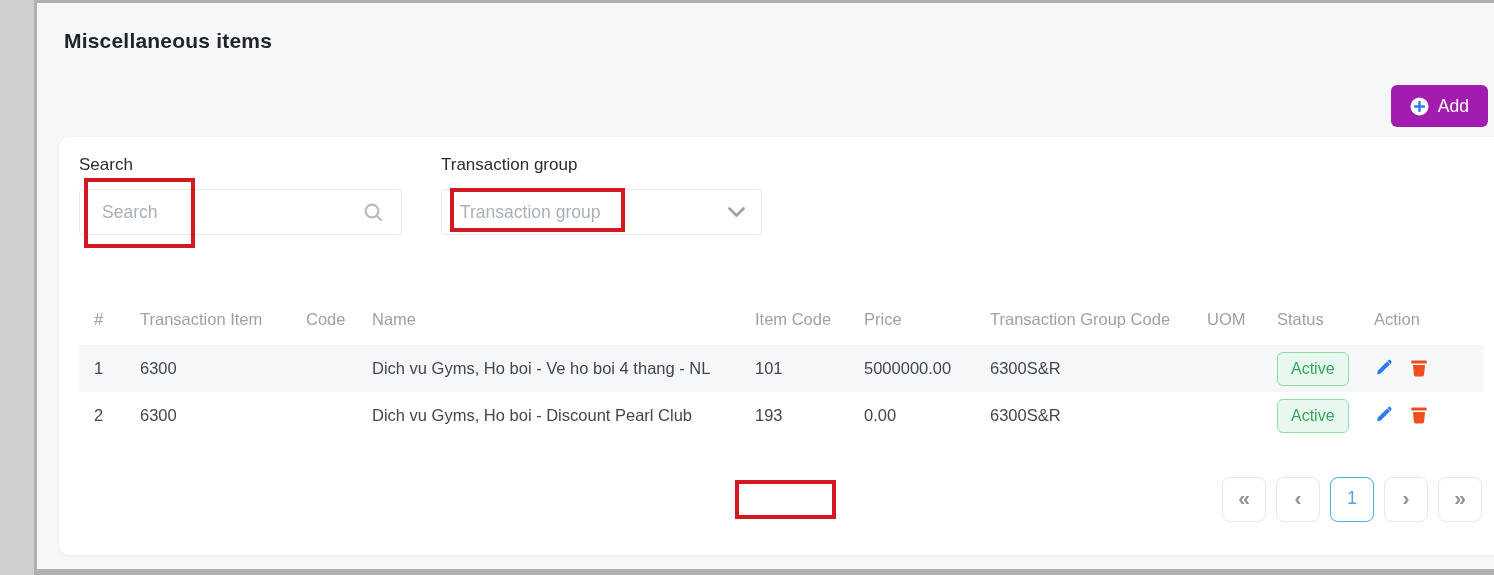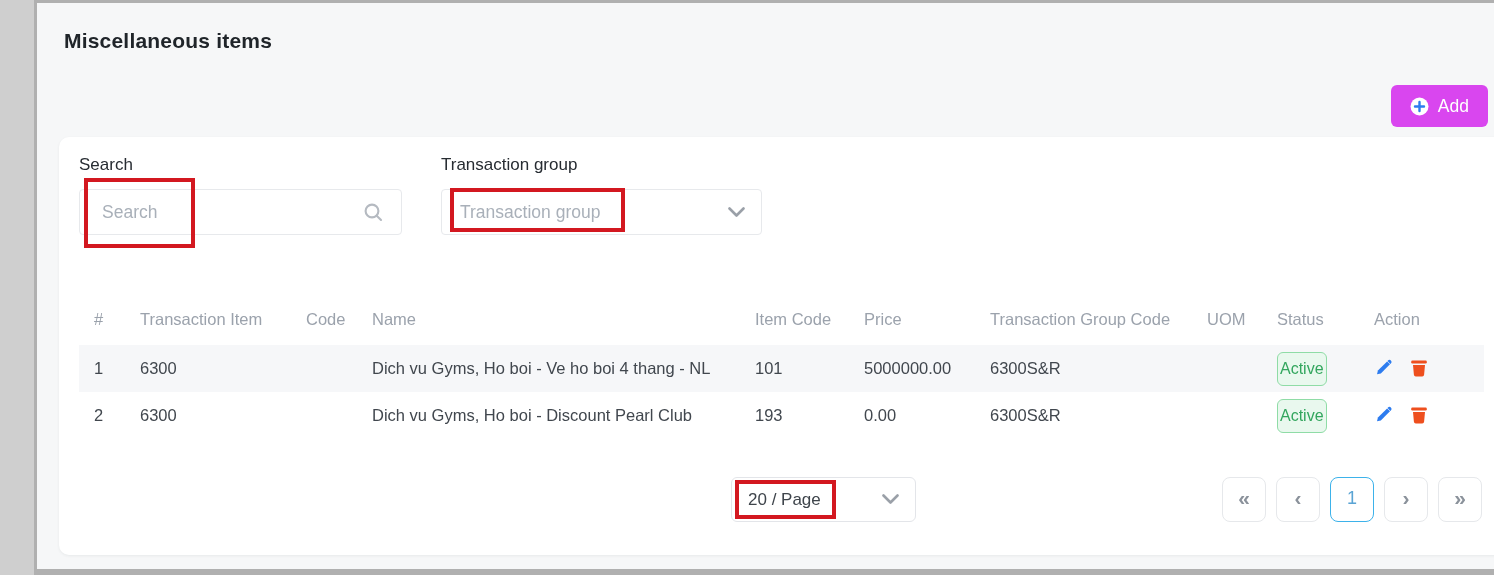"Add" .btn-primary { background: #d946ef -> #a21caf }
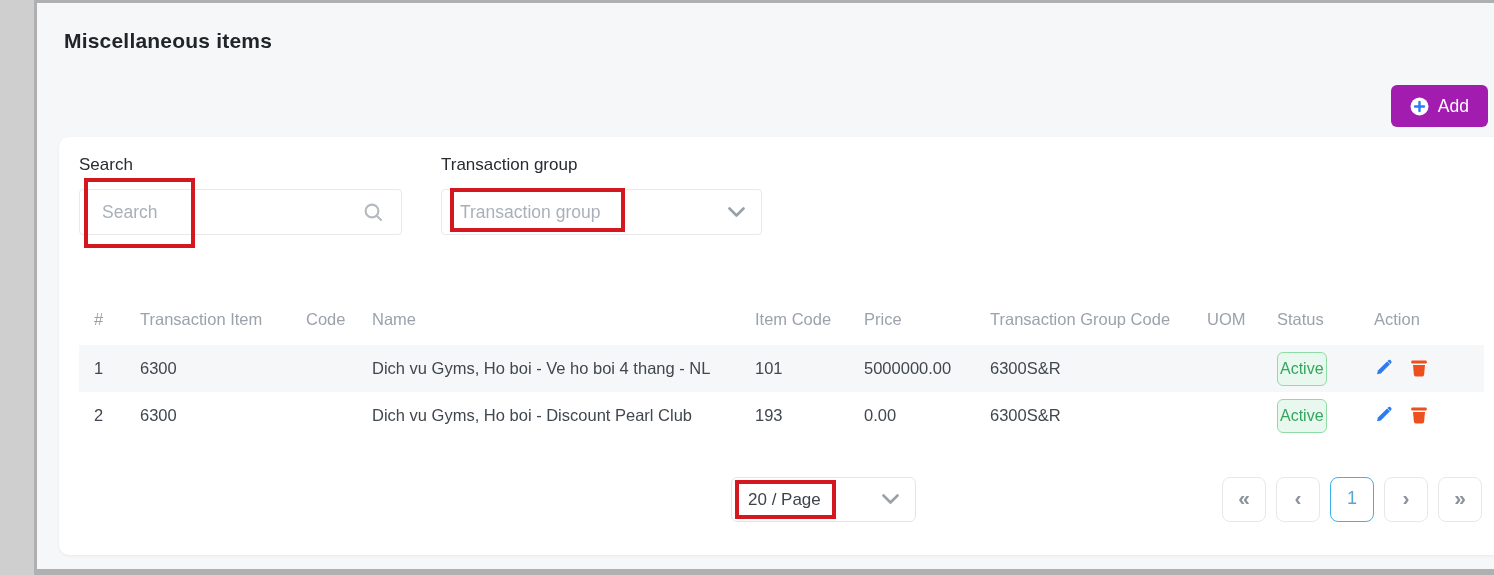"Active" .badge-active { padding: 7px 2px -> 7px 13px }
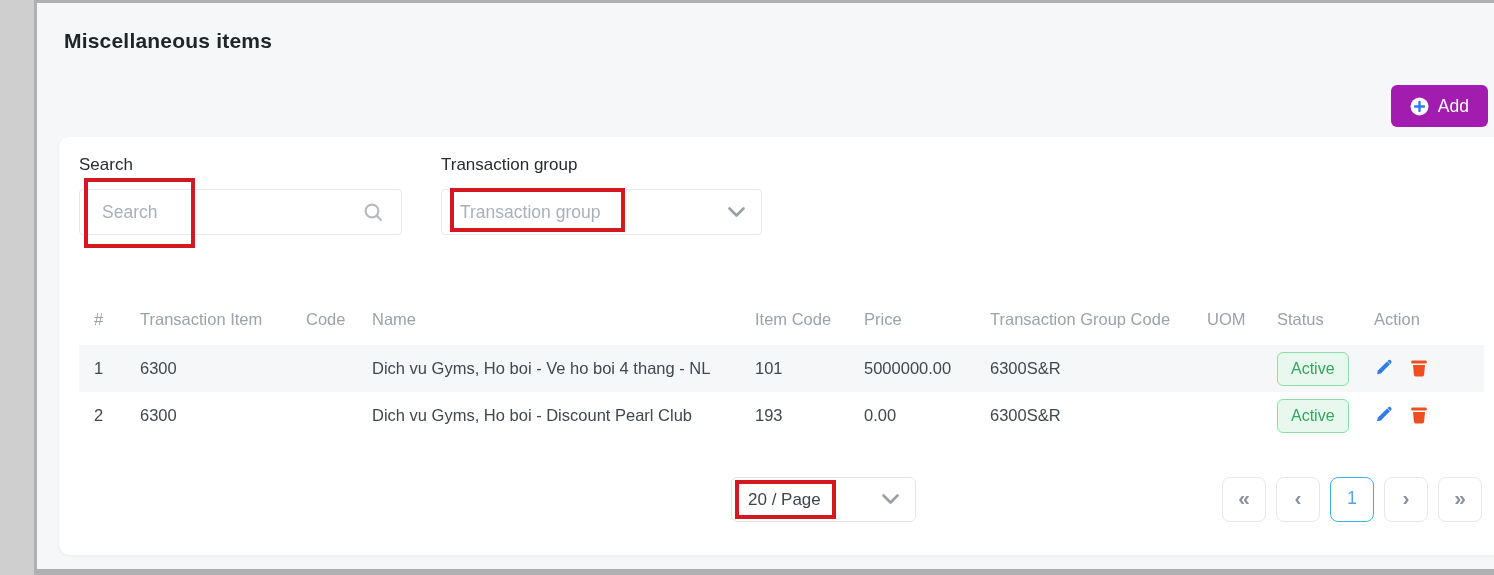"20 / Page" div.pagesize-select { html: <div> <div> <span>20 / Page</span> <span> <svg> <path></path> </svg> </span> </div> </div> -> none }
